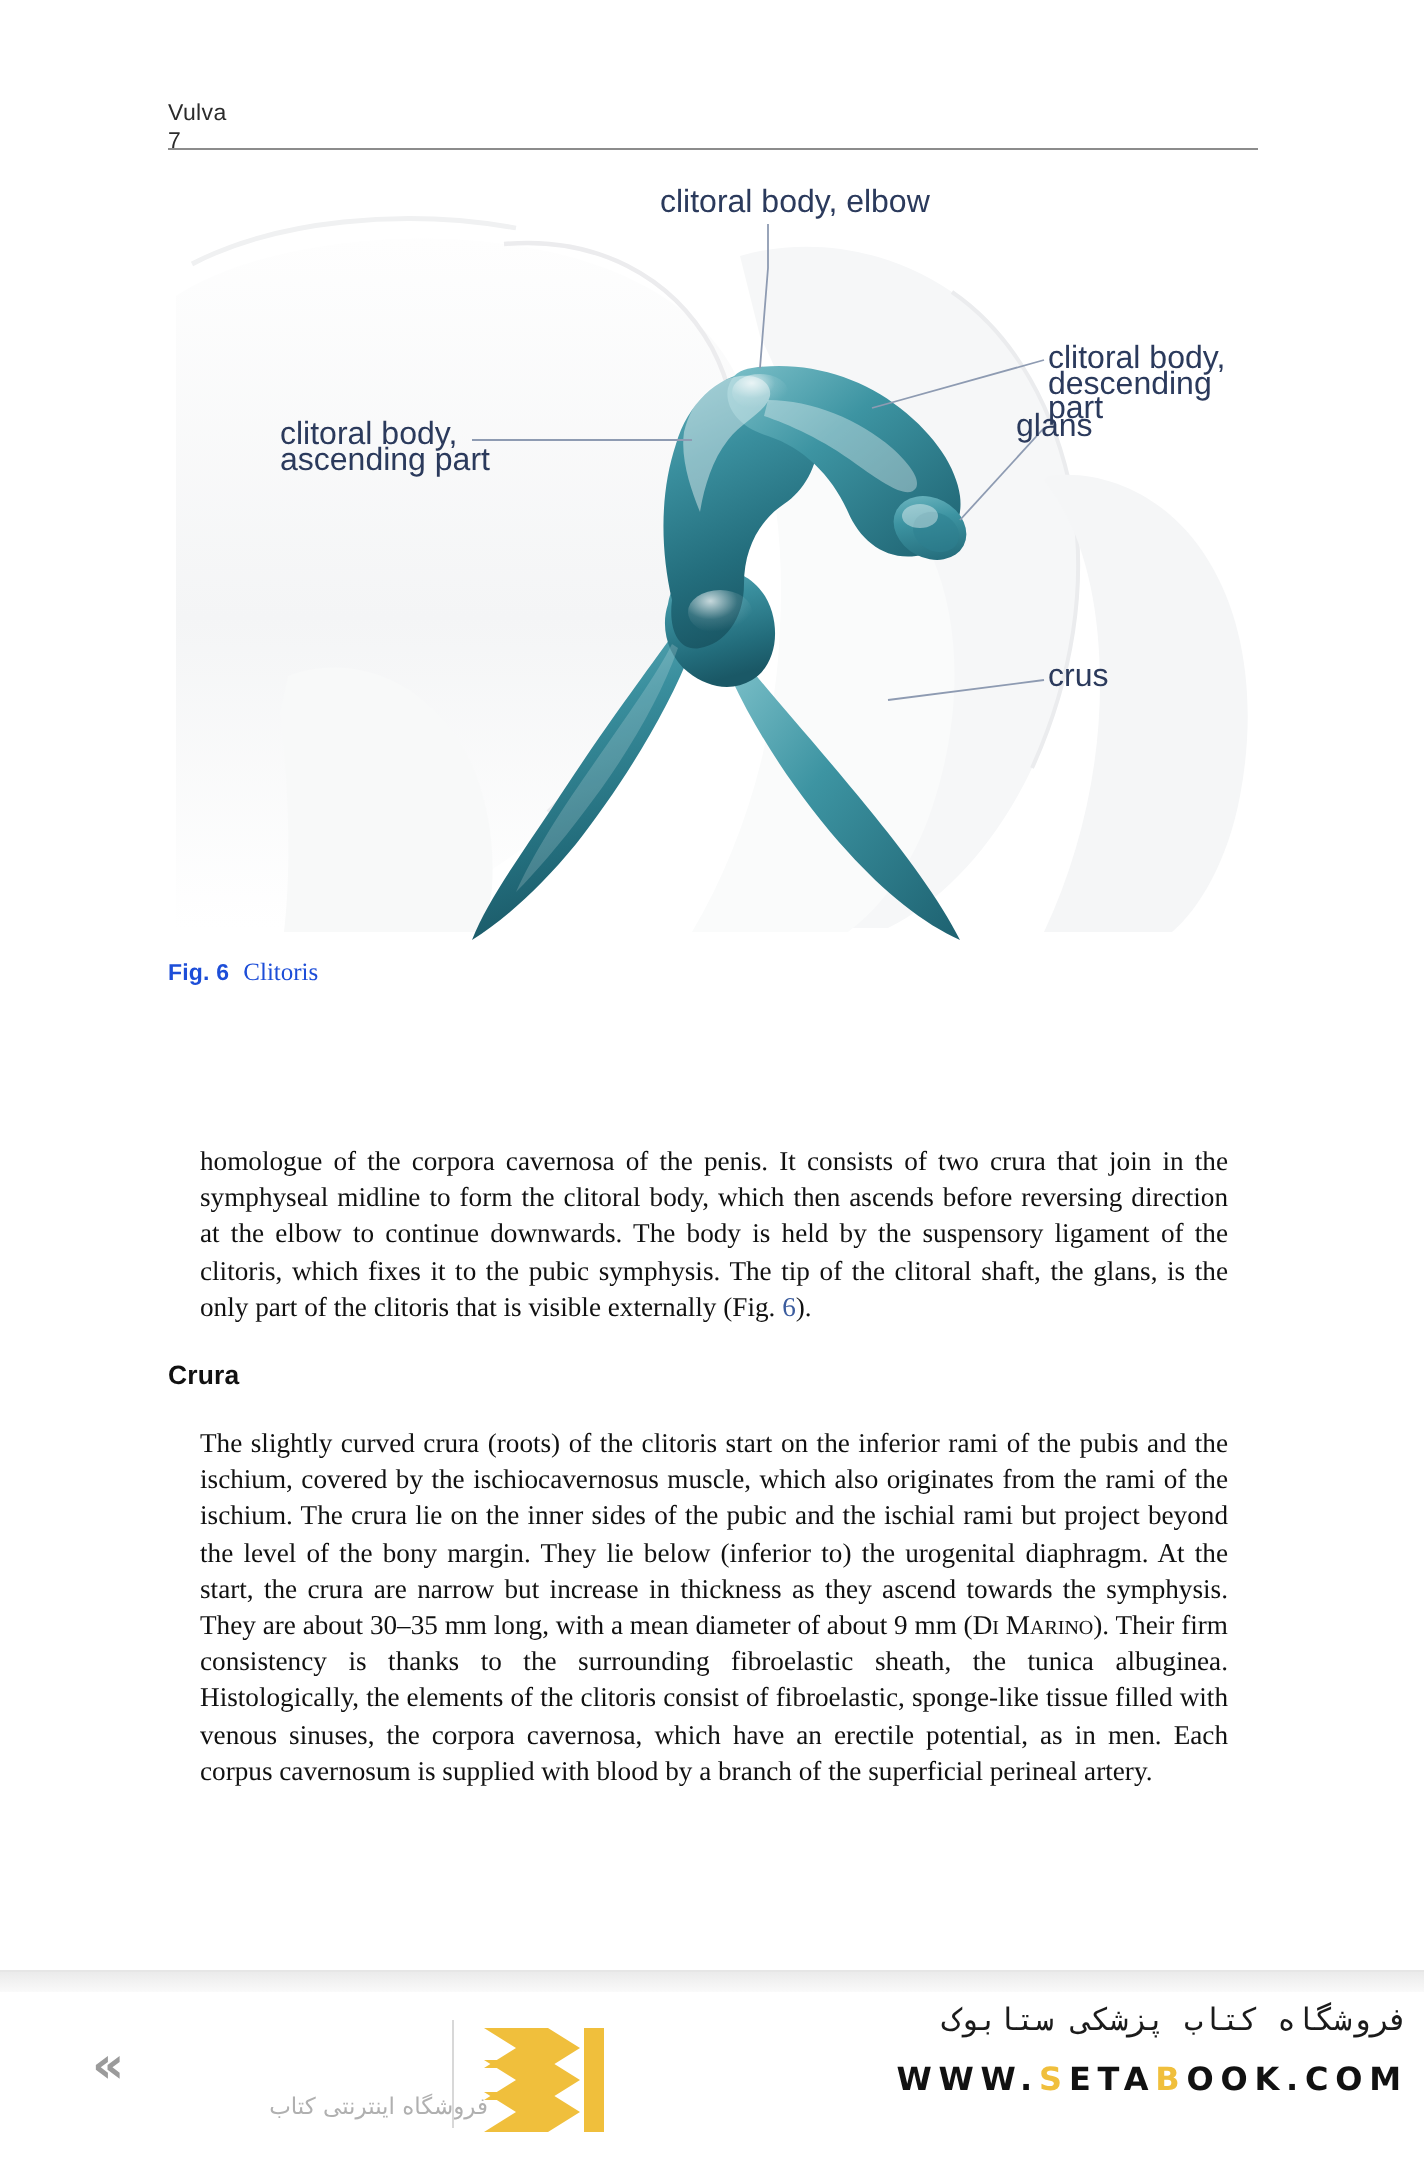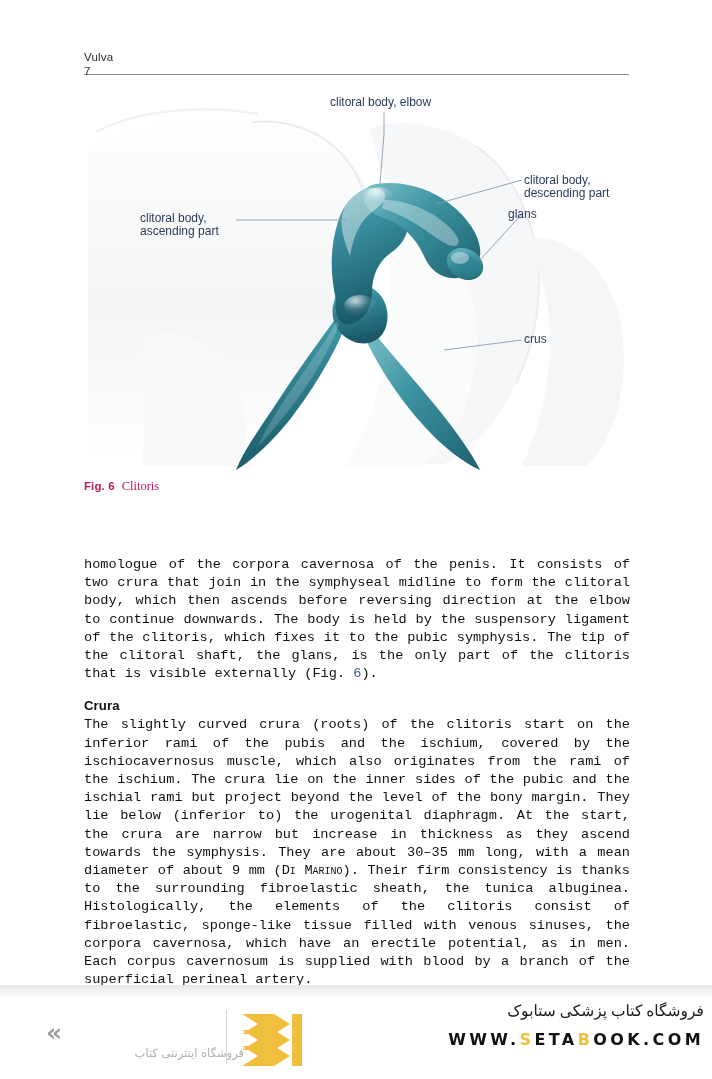"clitoral body, elbow" .callout { font-size: 12px -> 16px }
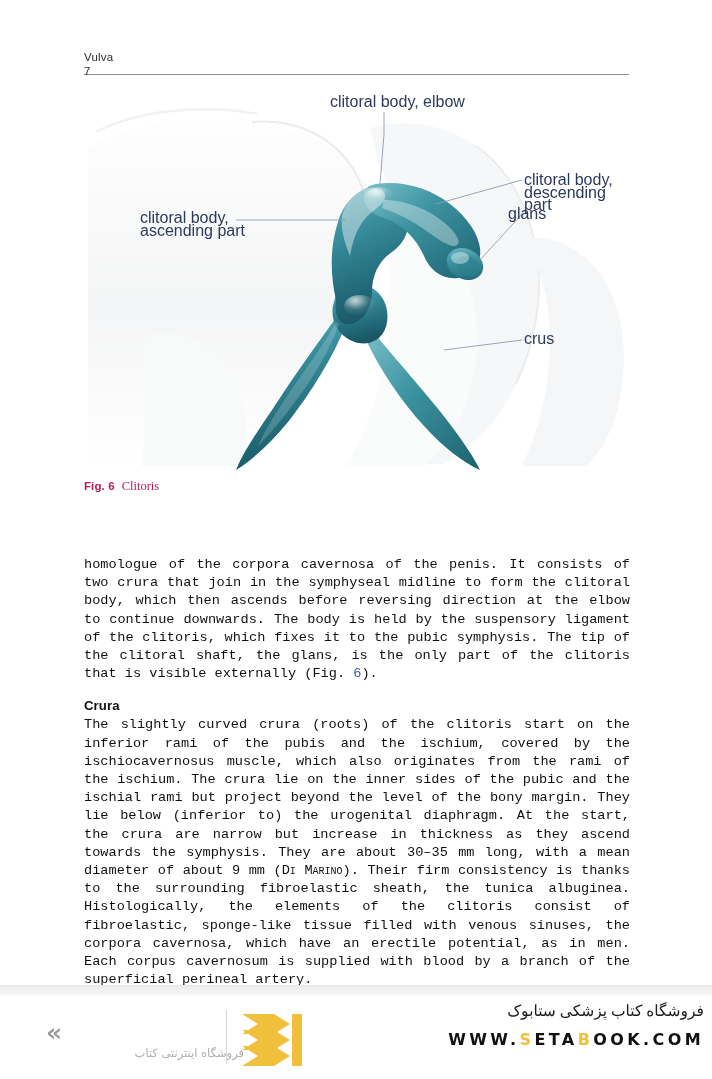"Fig. 6 Clitoris" .fig-caption { color: #be185d -> #1d4ed8 }
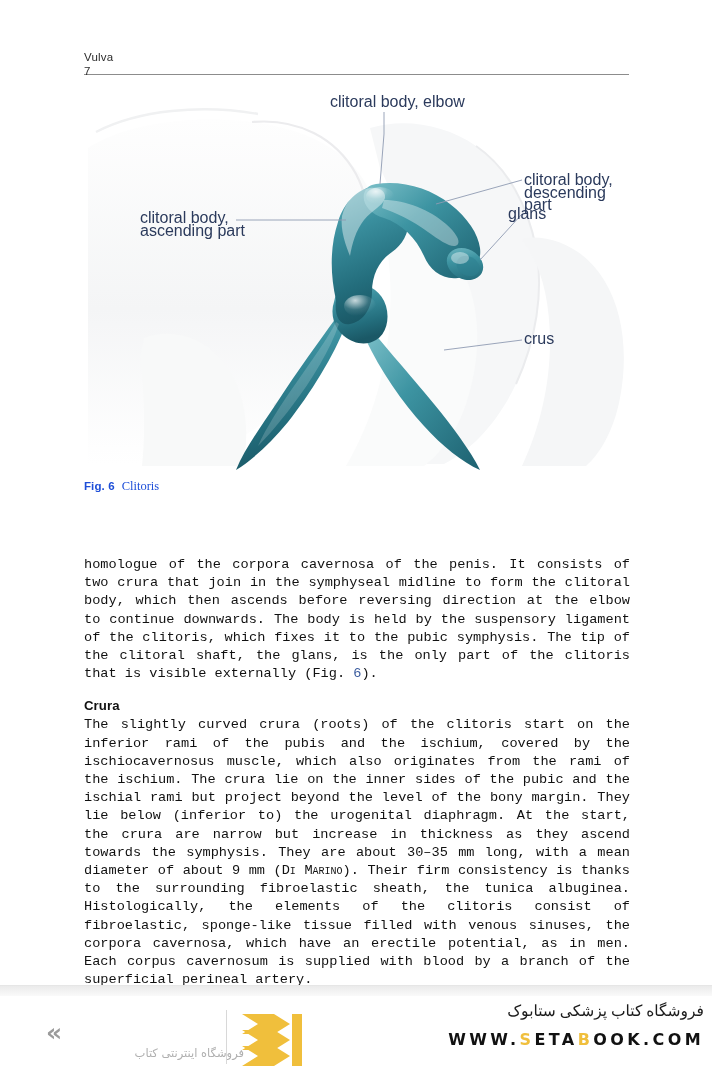"homologue of the corpora cavernosa" .para { font-family: Liberation Mono, monospace -> Liberation Serif, serif; margin: 0 -> 16px }
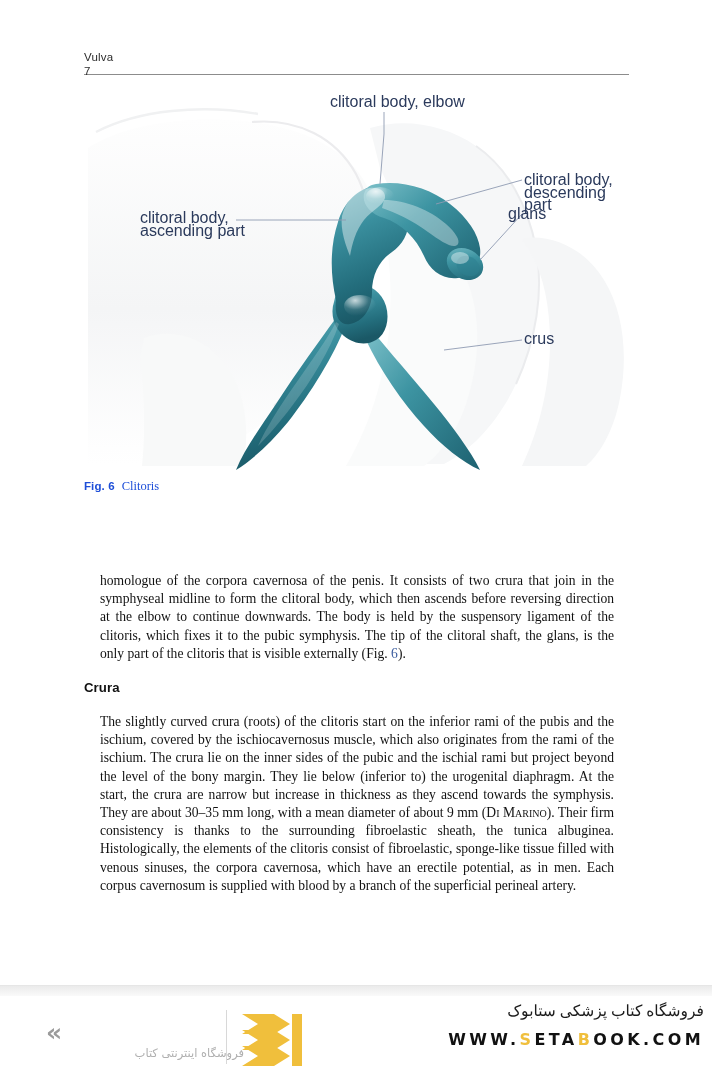"فروشگاه کتاب پزشکی ستابوک" .fa-line { font-family: Liberation Serif, serif -> Liberation Mono, monospace }
